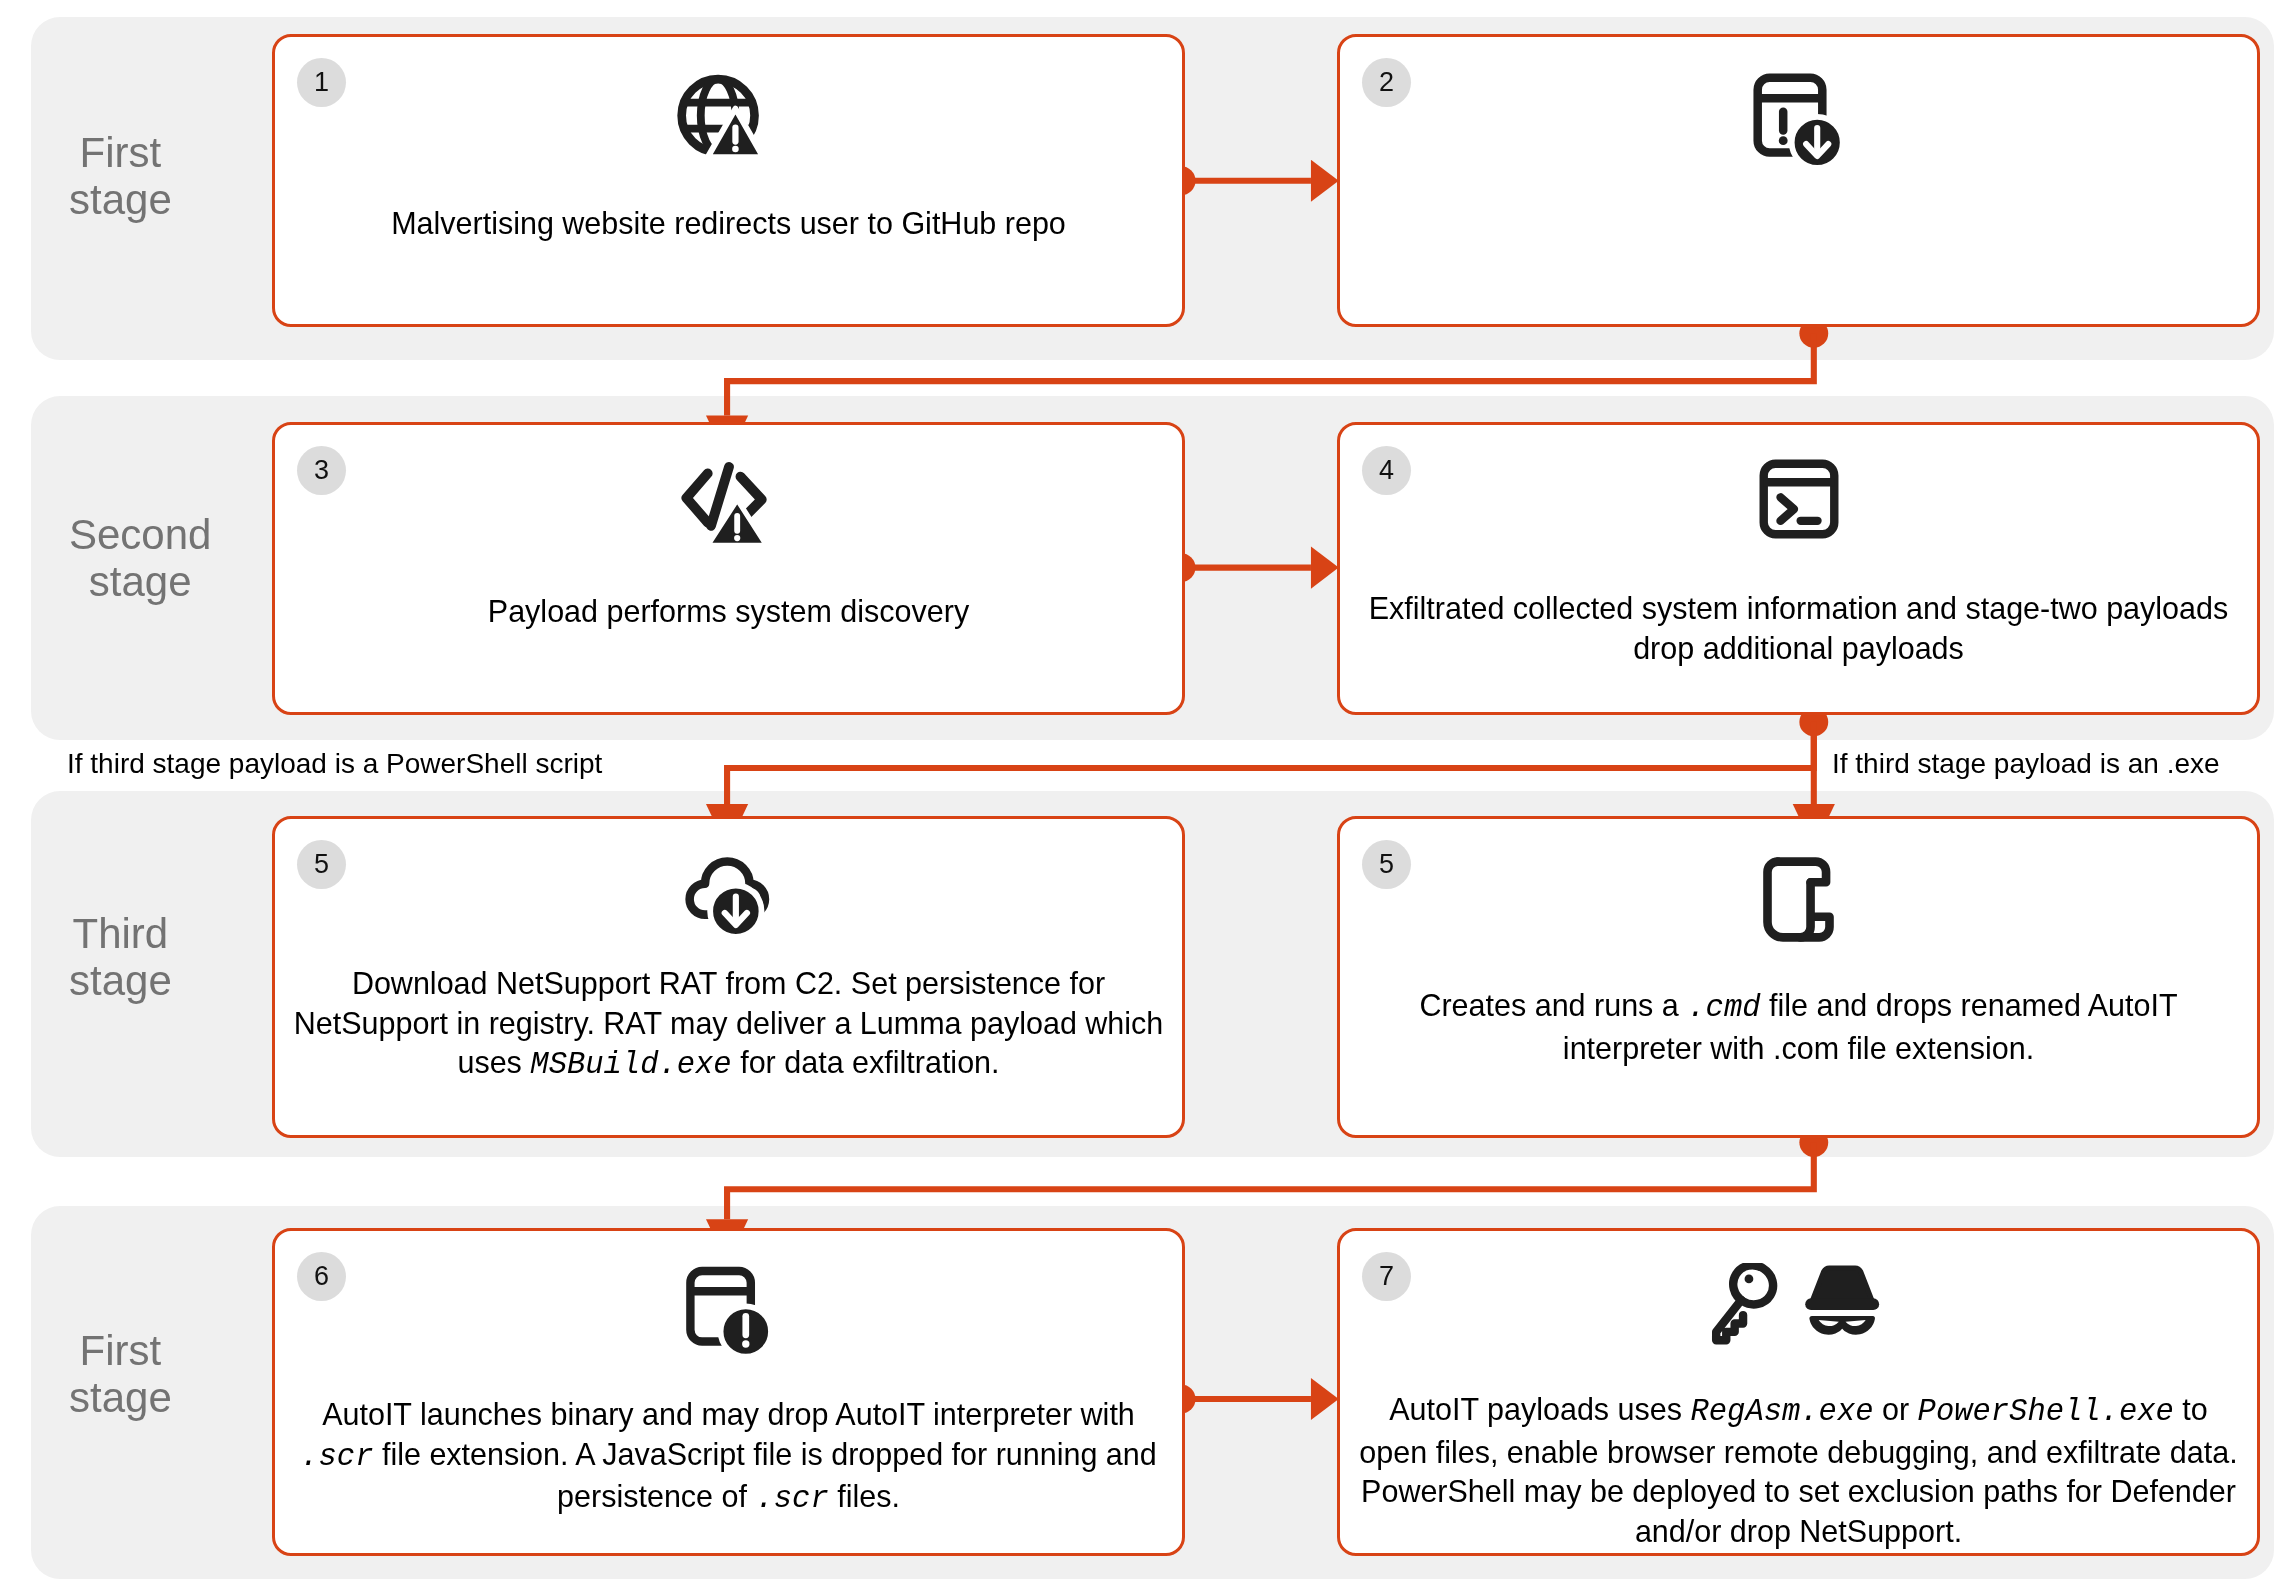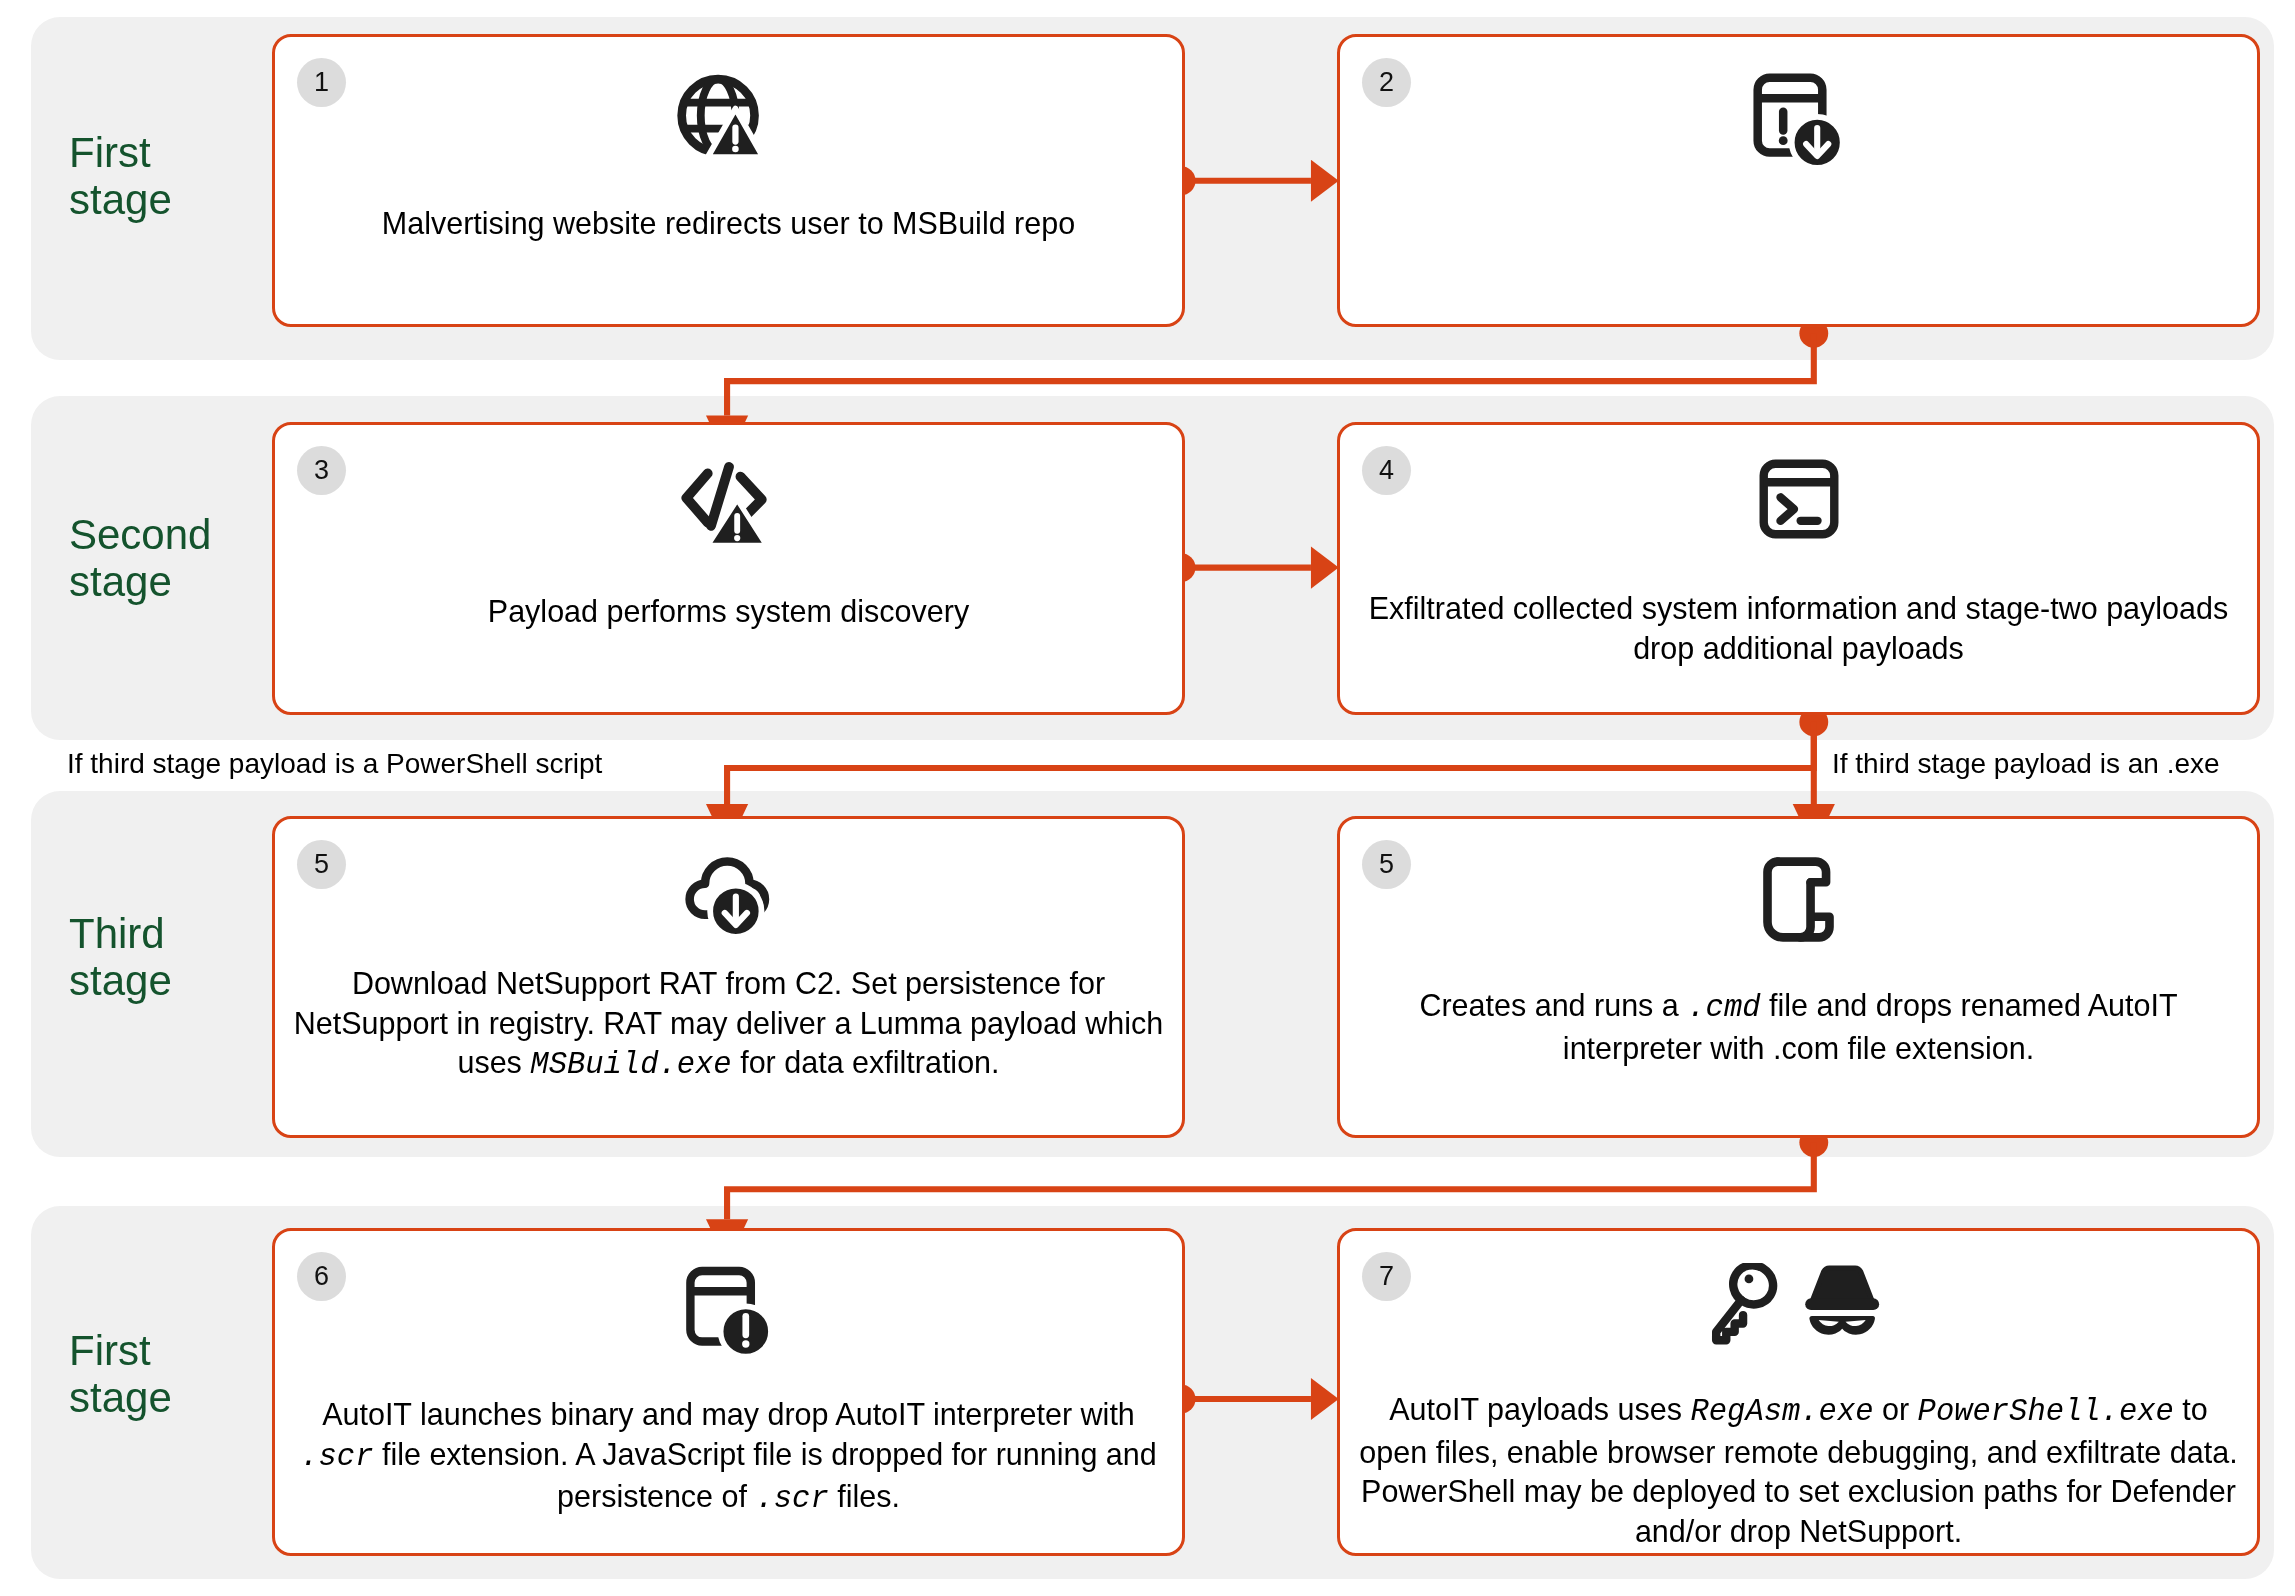"First" .stage-label { color: #14532d -> #737373; text-align: none -> center }
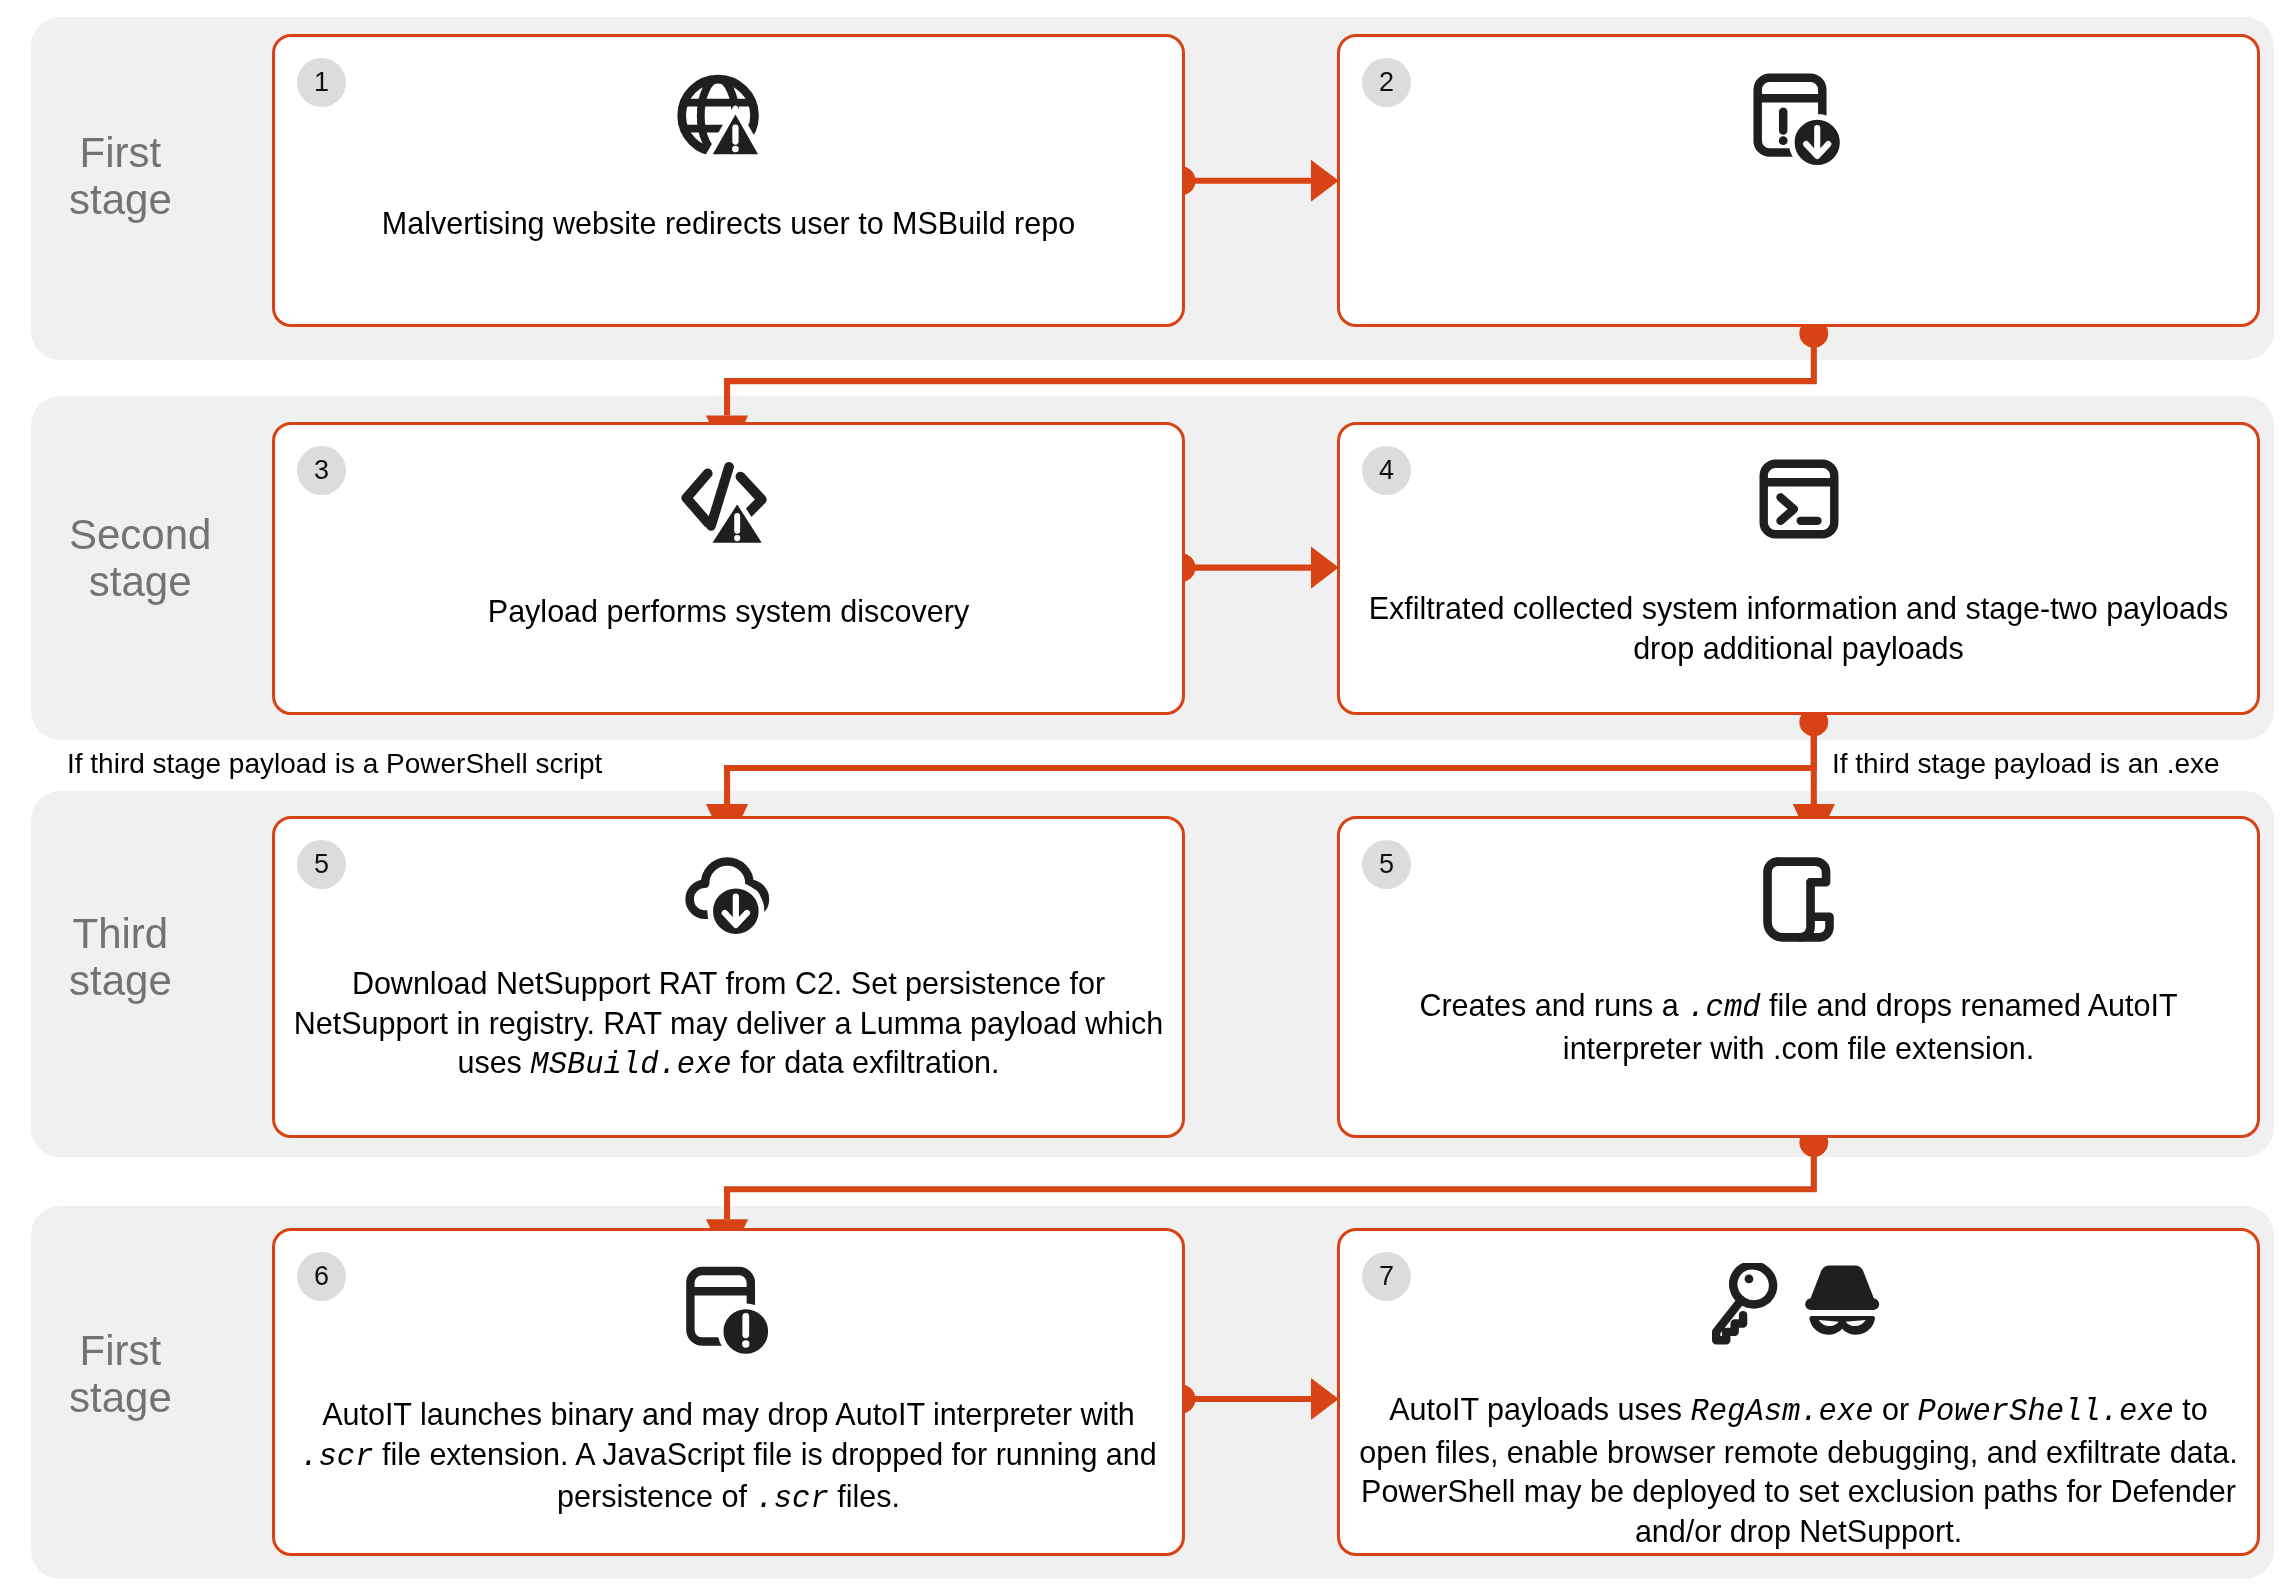"Malvertising website redirects user to" div.card-text { text: MSBuild -> GitHub }
